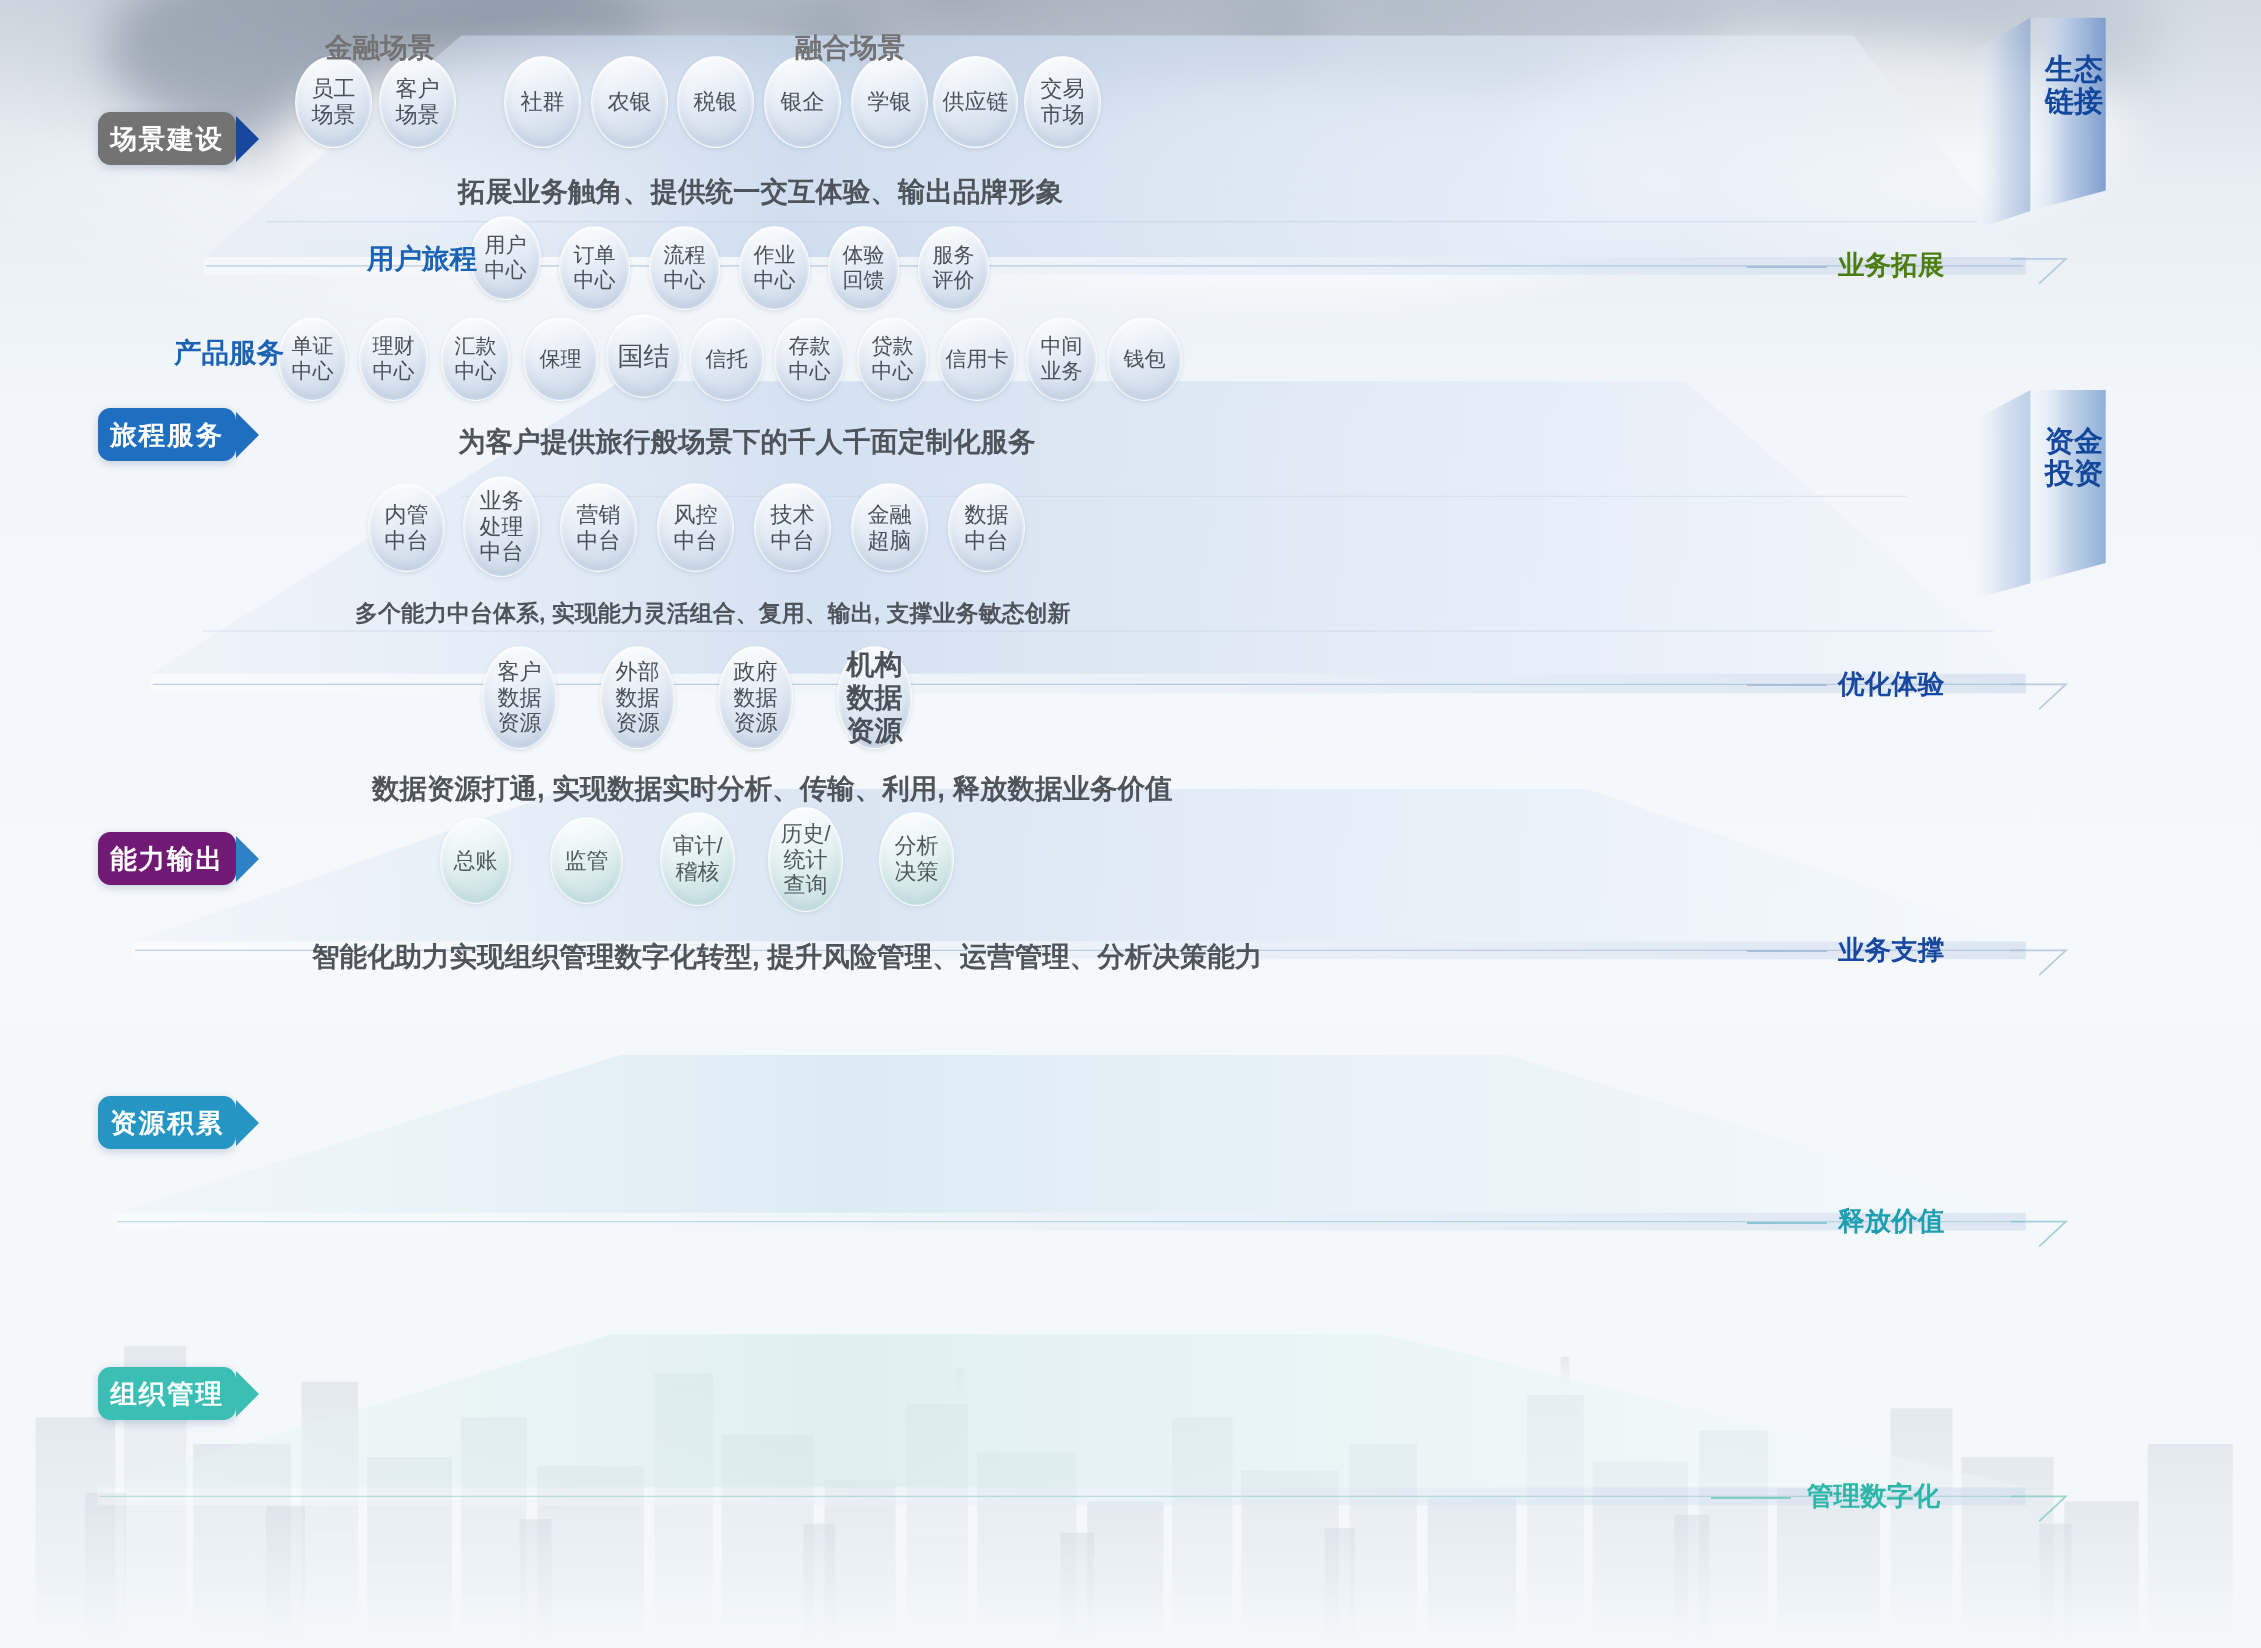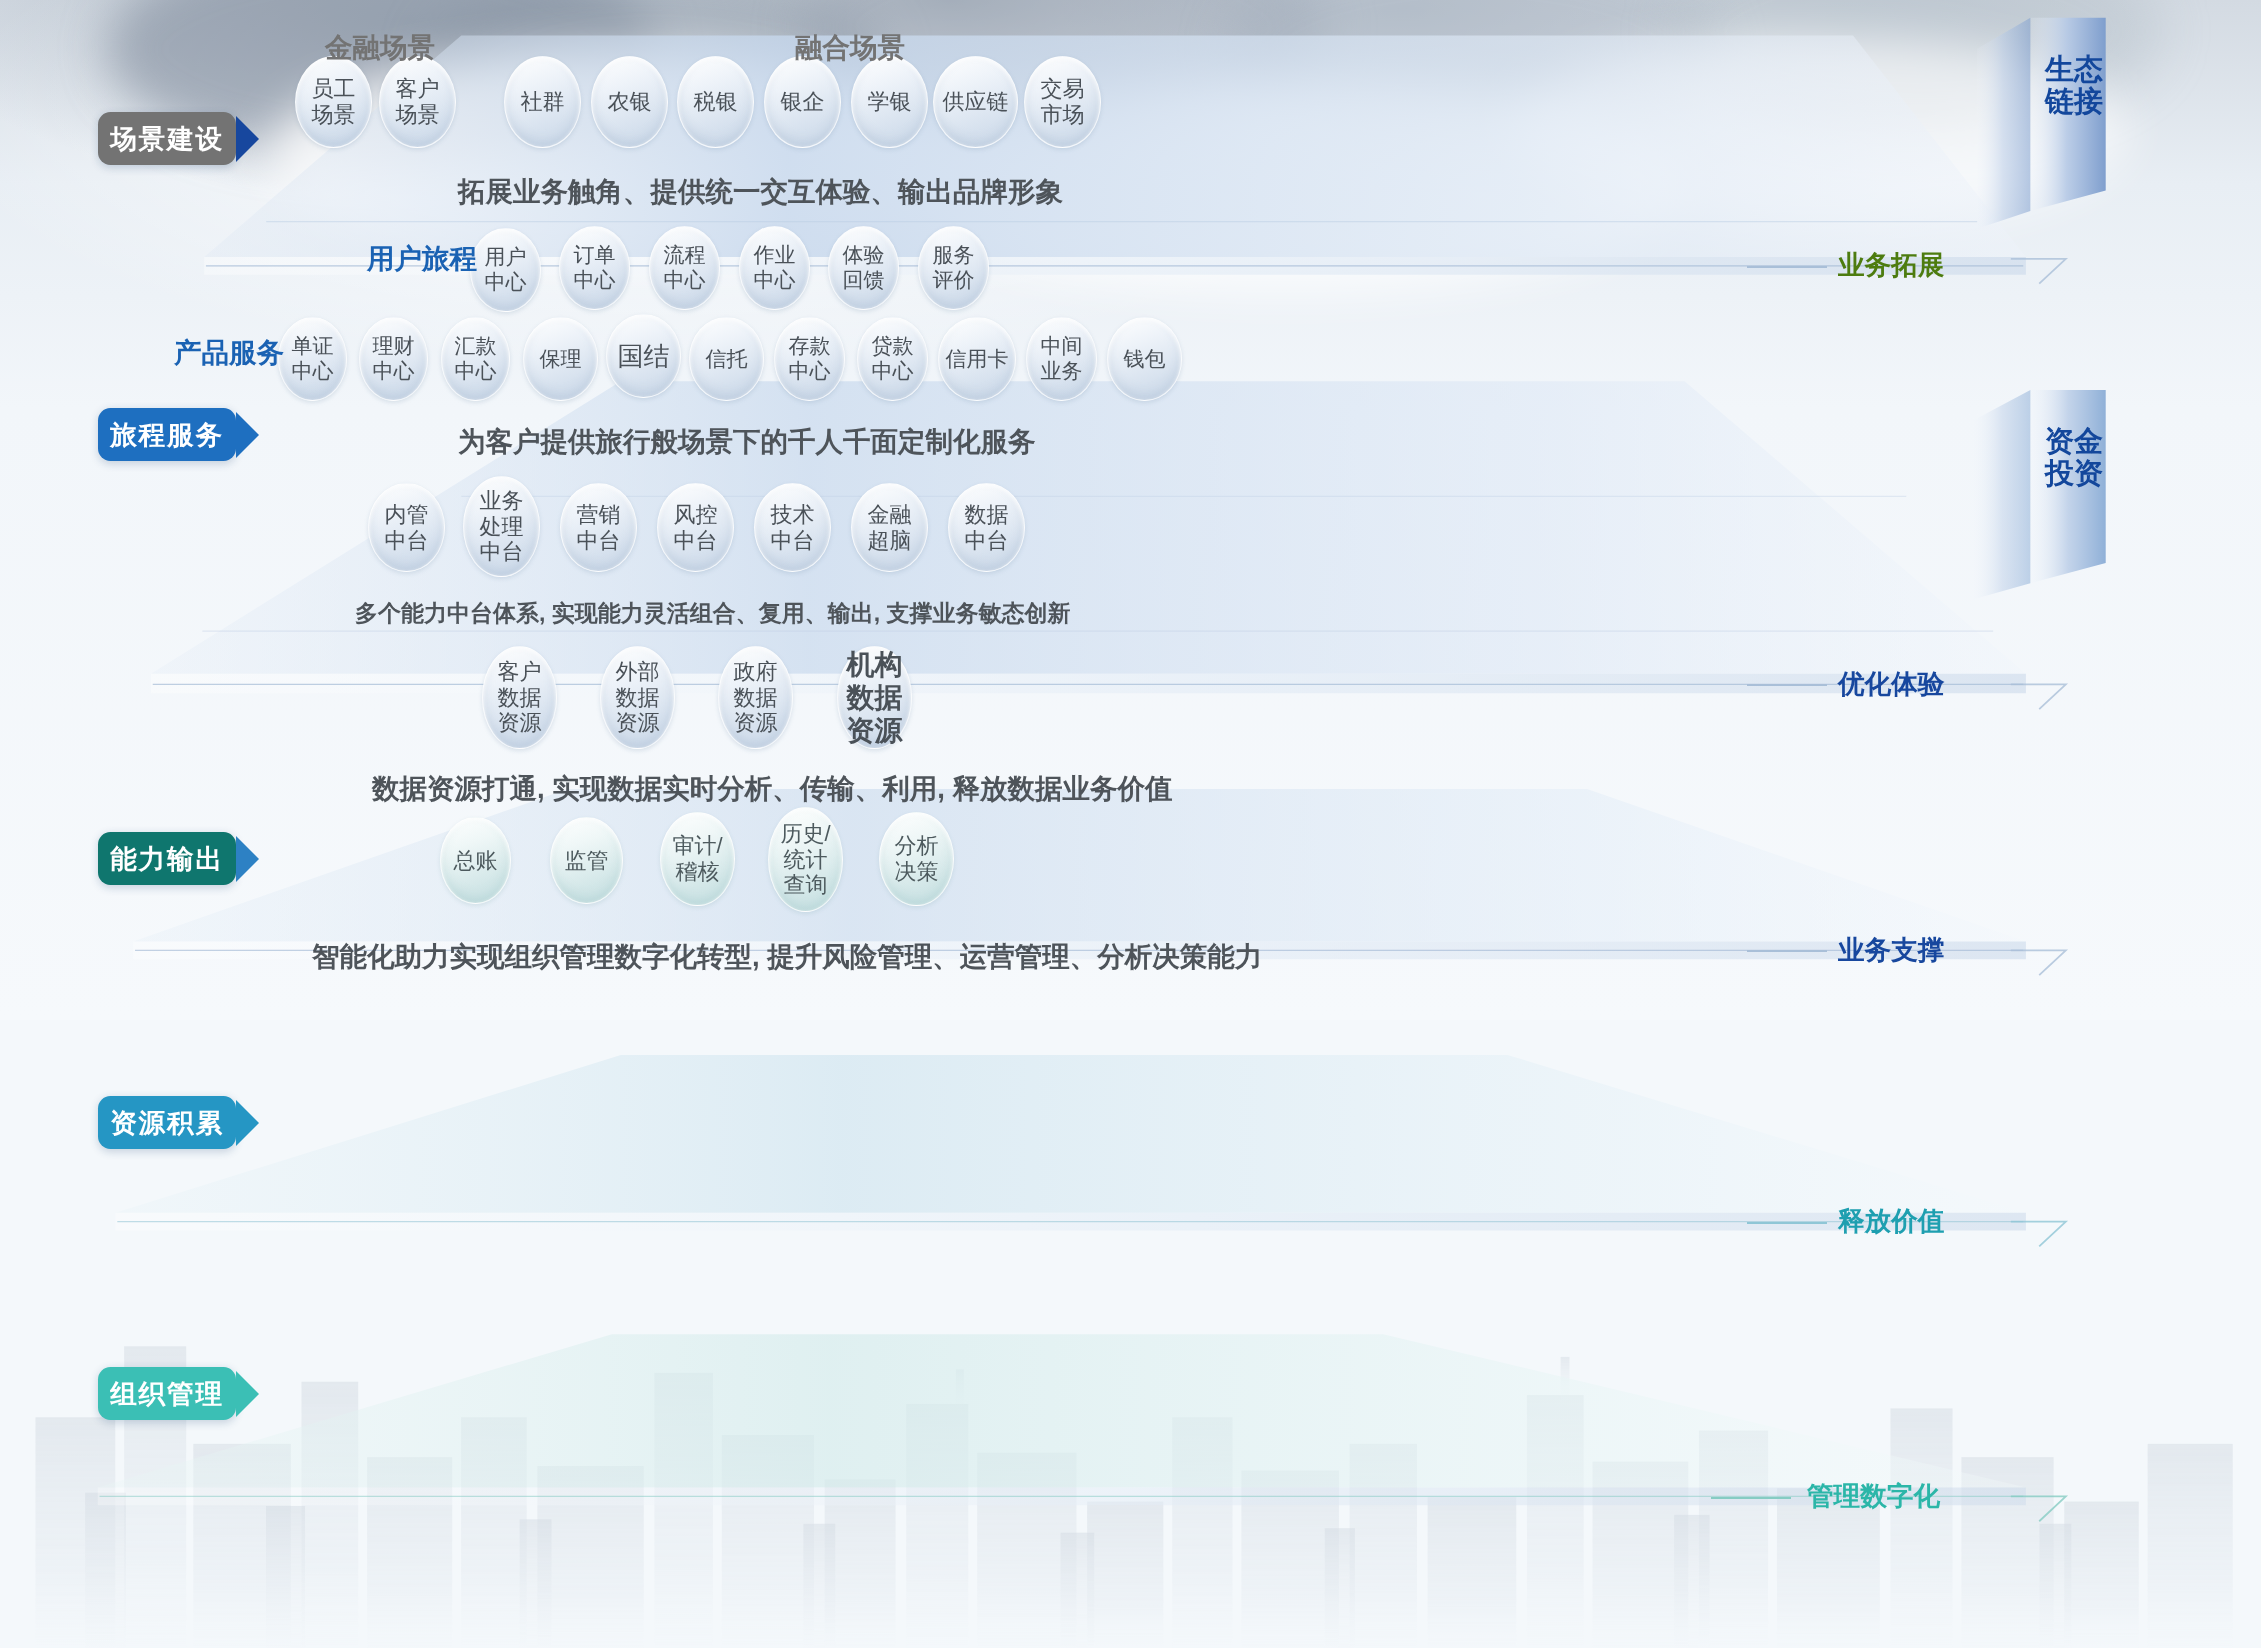"用户" div.node { top: 228px -> 216px }
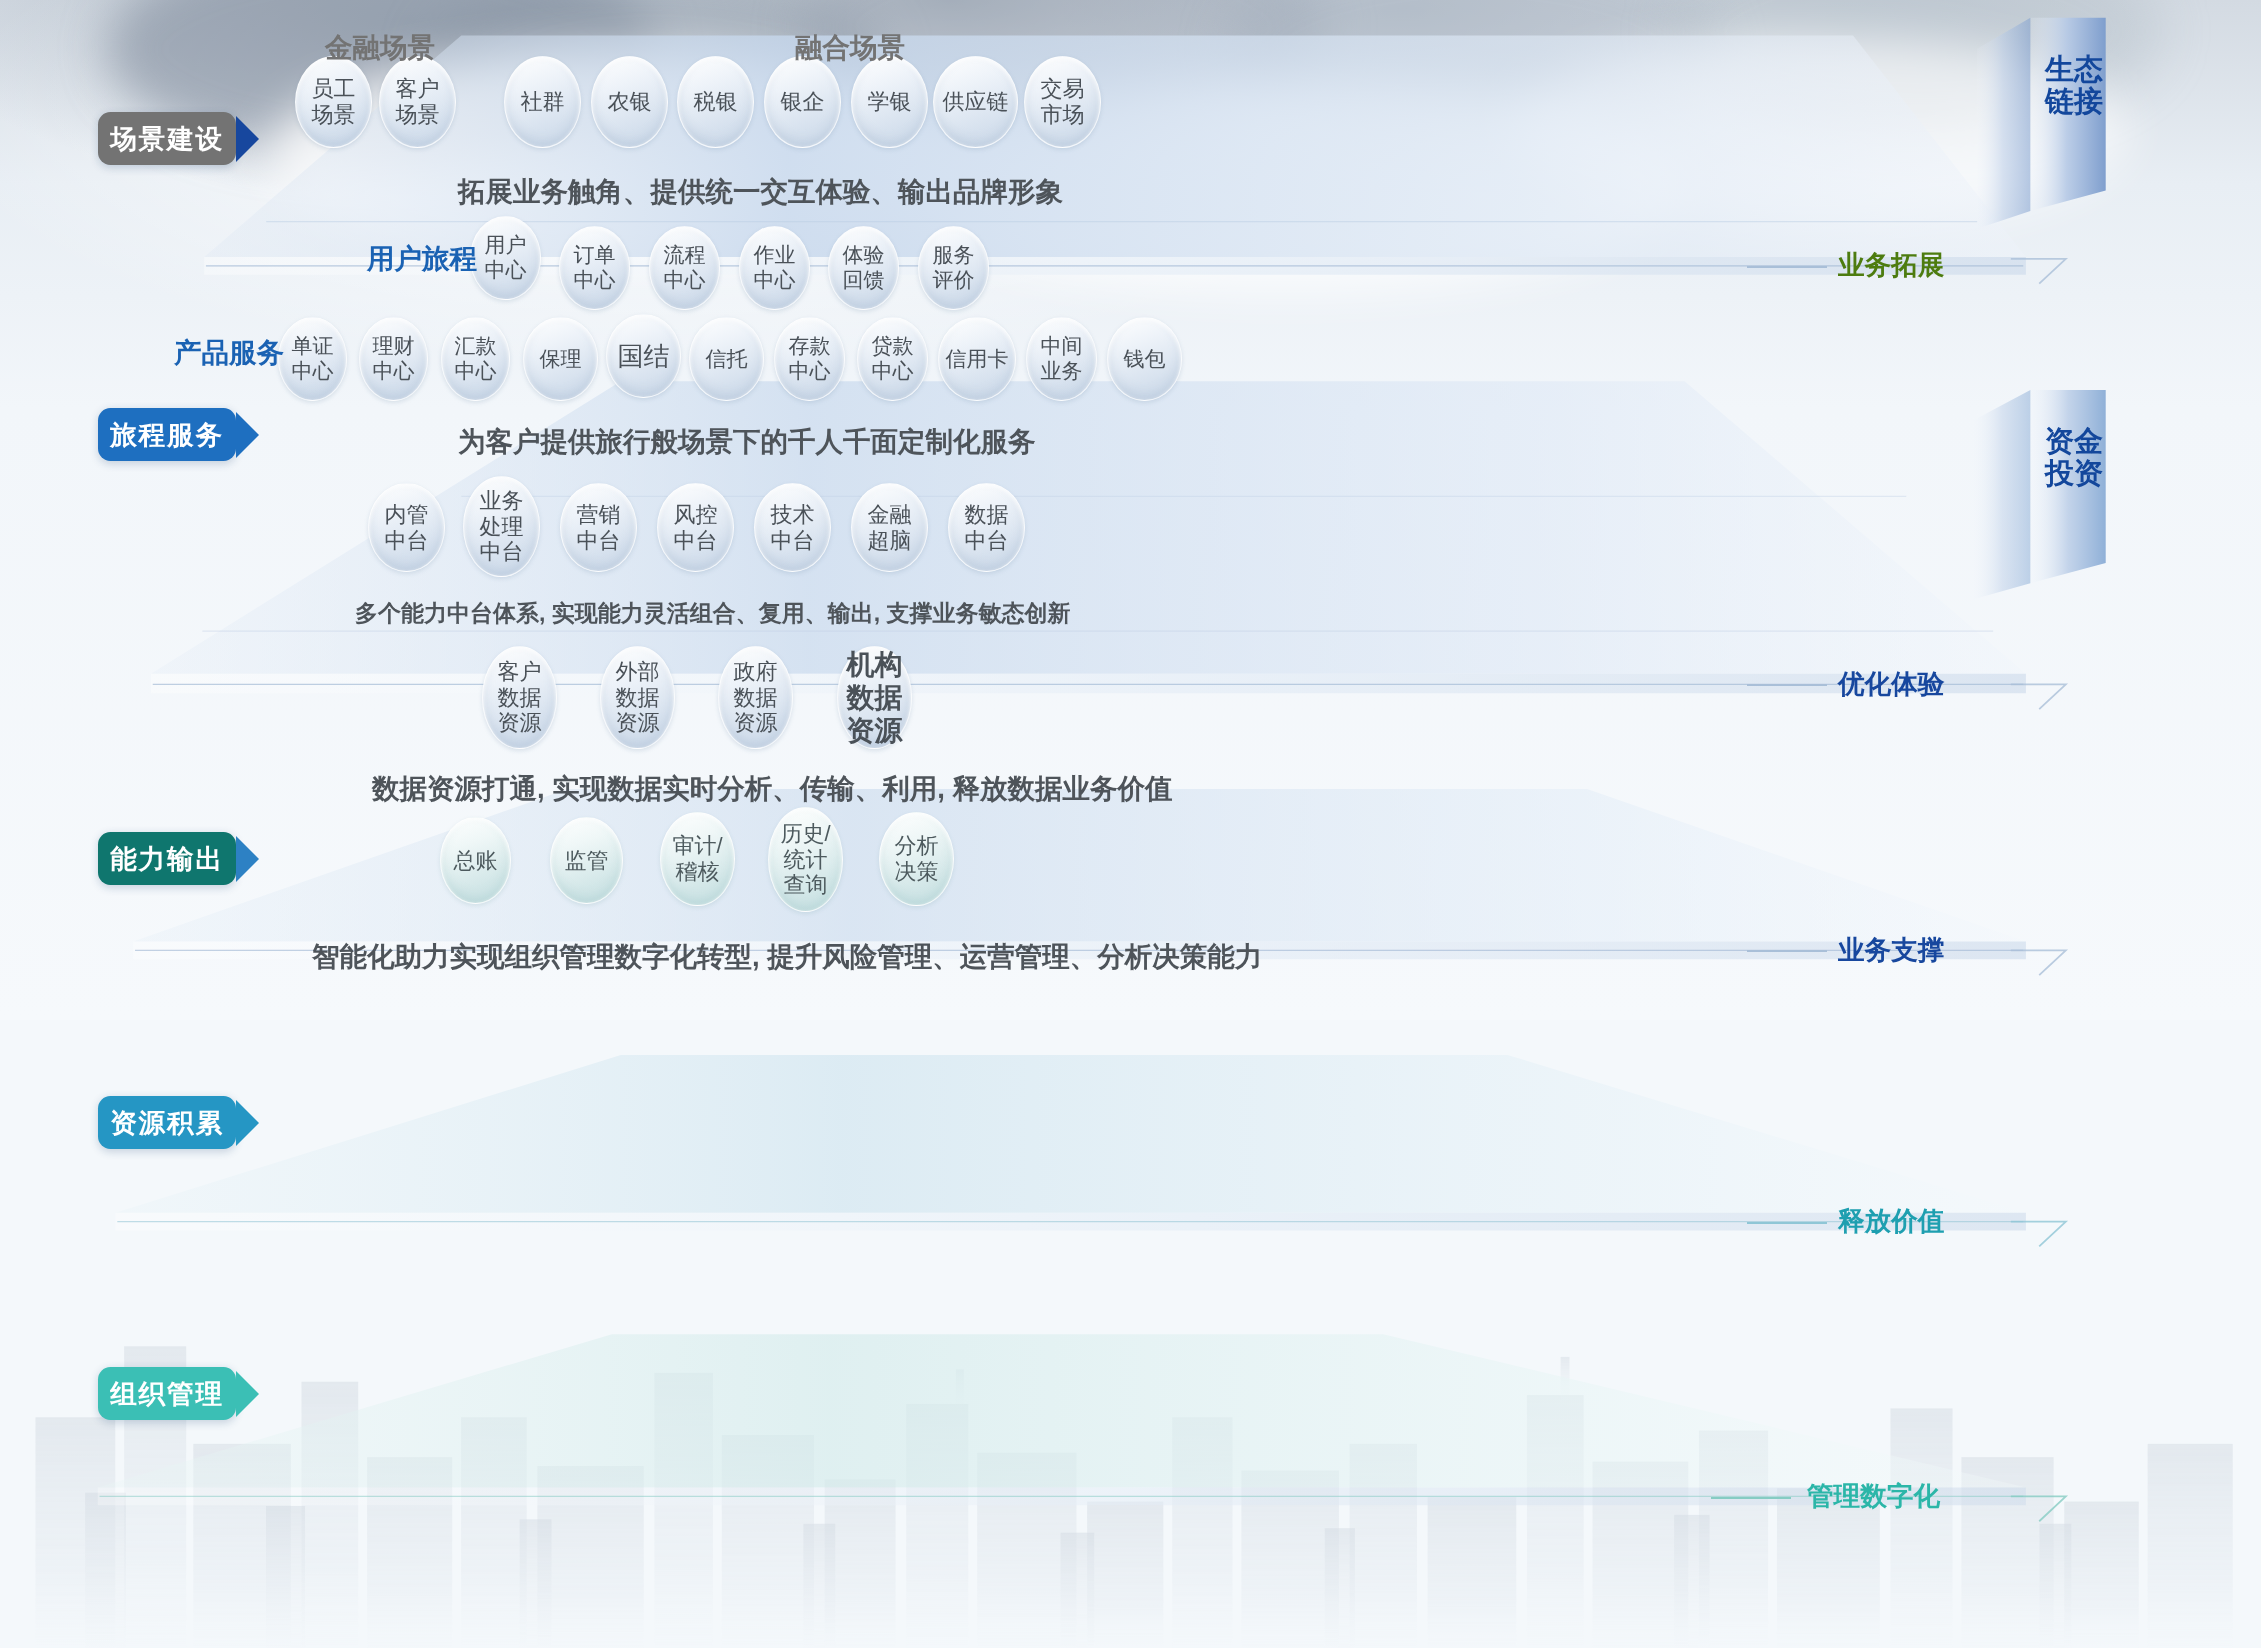"能力输出" div.pill { background: #0f766e -> #701a75 }
